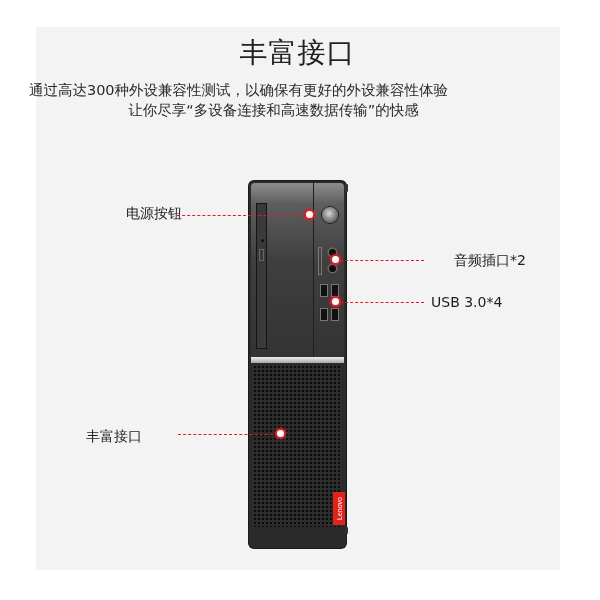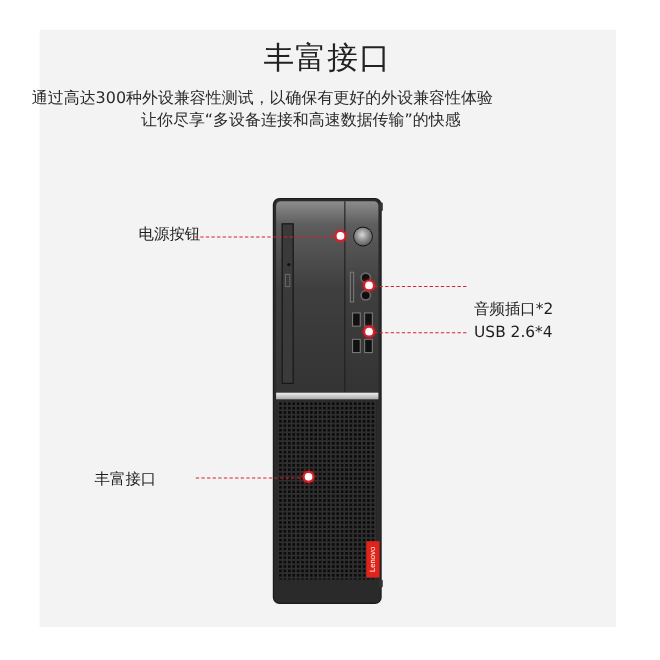"音频插口*2" div.label { left: 431px -> 454px; margin-top: 21px -> none }
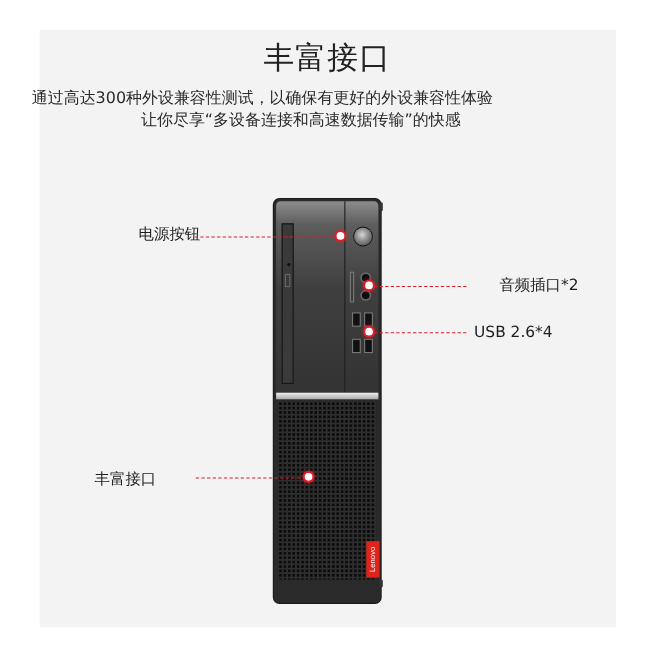"USB 2.6*4" div.label { text: 2.6 -> 3.0 }
